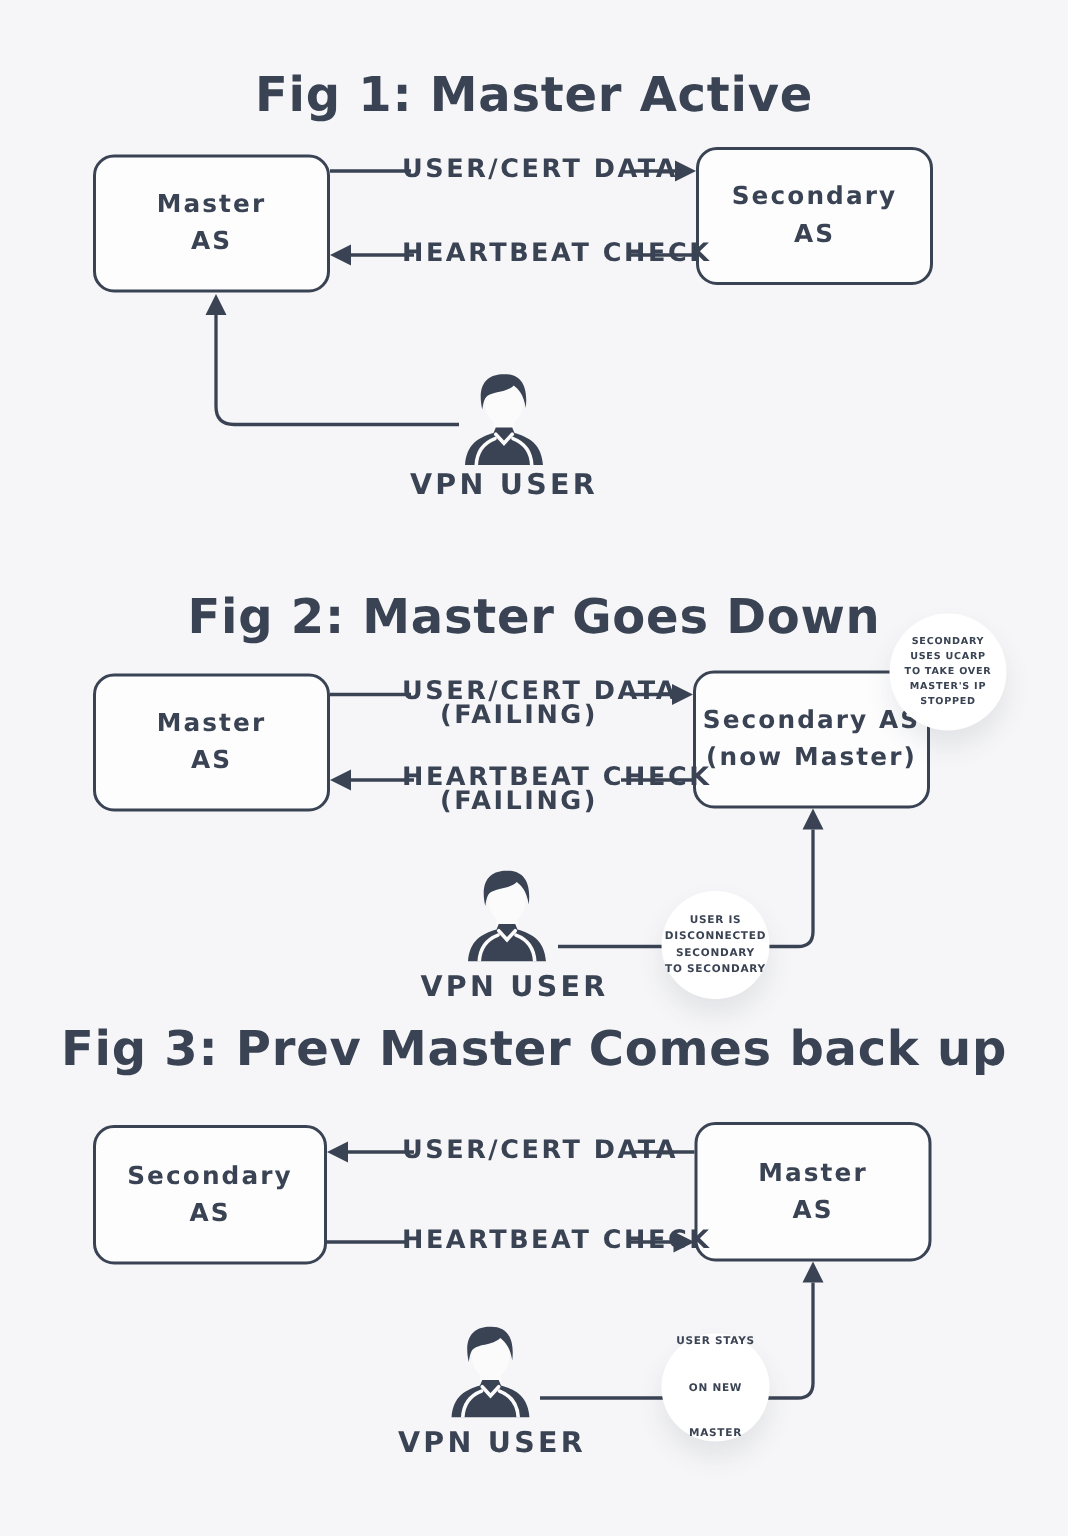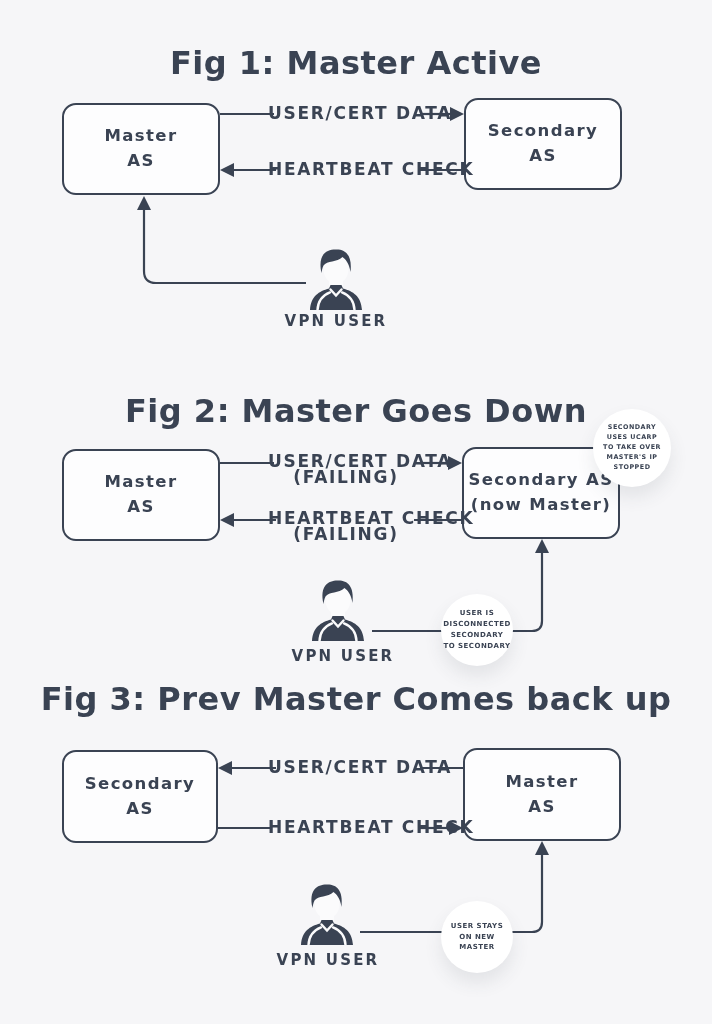"VPN USER" .user-cap { font-size: 15px -> 19px }
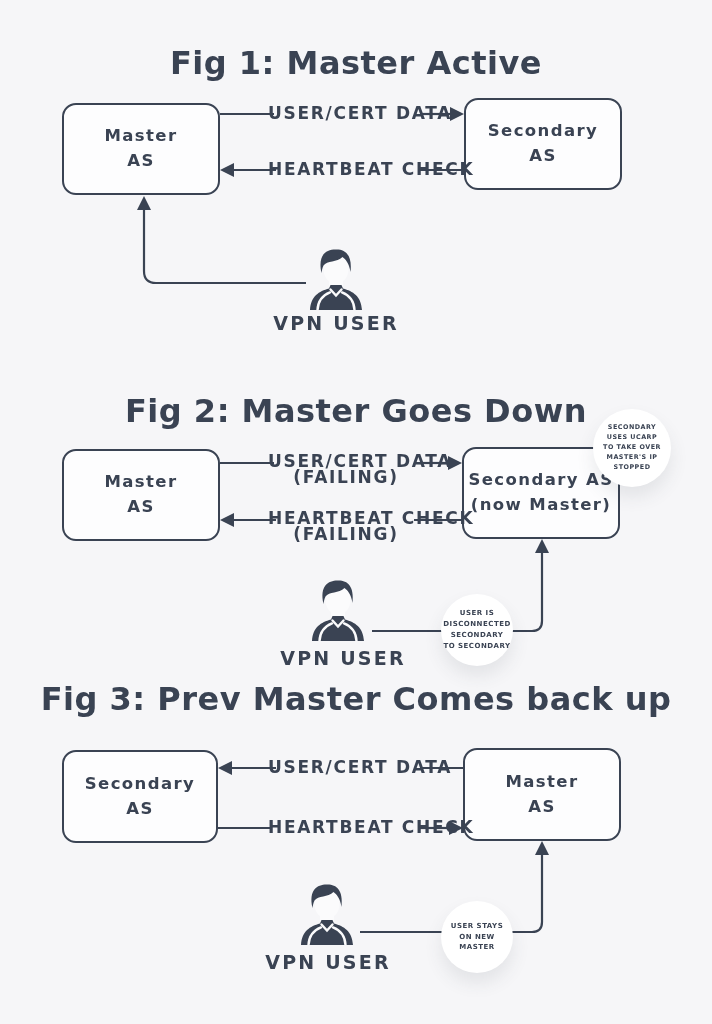"USER STAYS" div.badge { justify-content: none -> space-between; top: 221px -> 209px }
